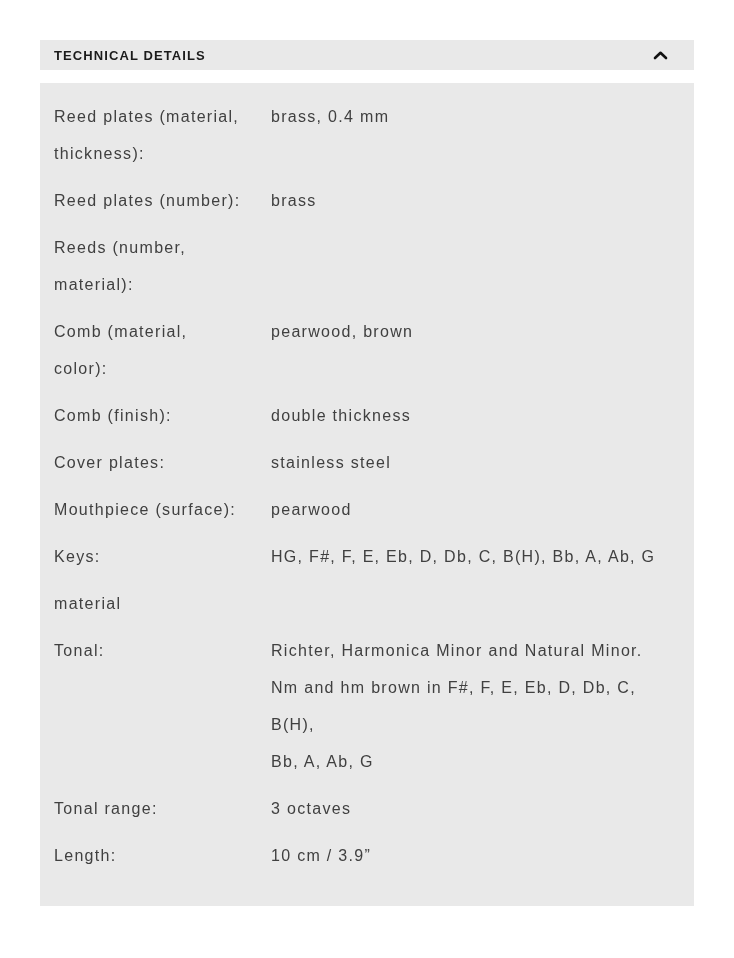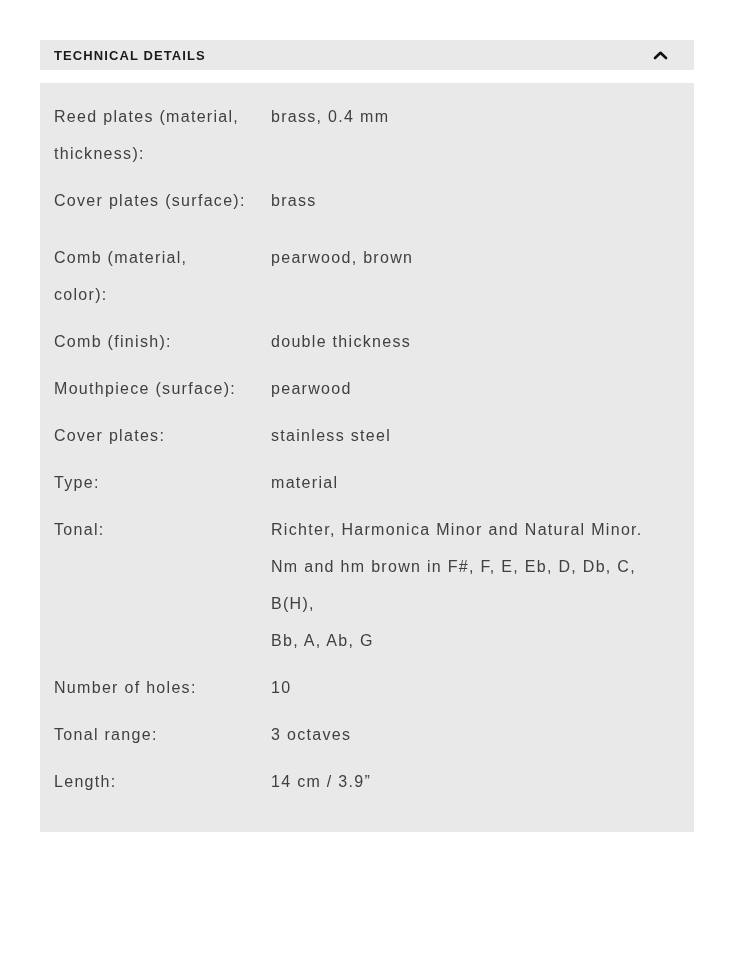"Cover plates (surface):" div.spec-label { text: Cover plates (surface -> Reed plates (number }
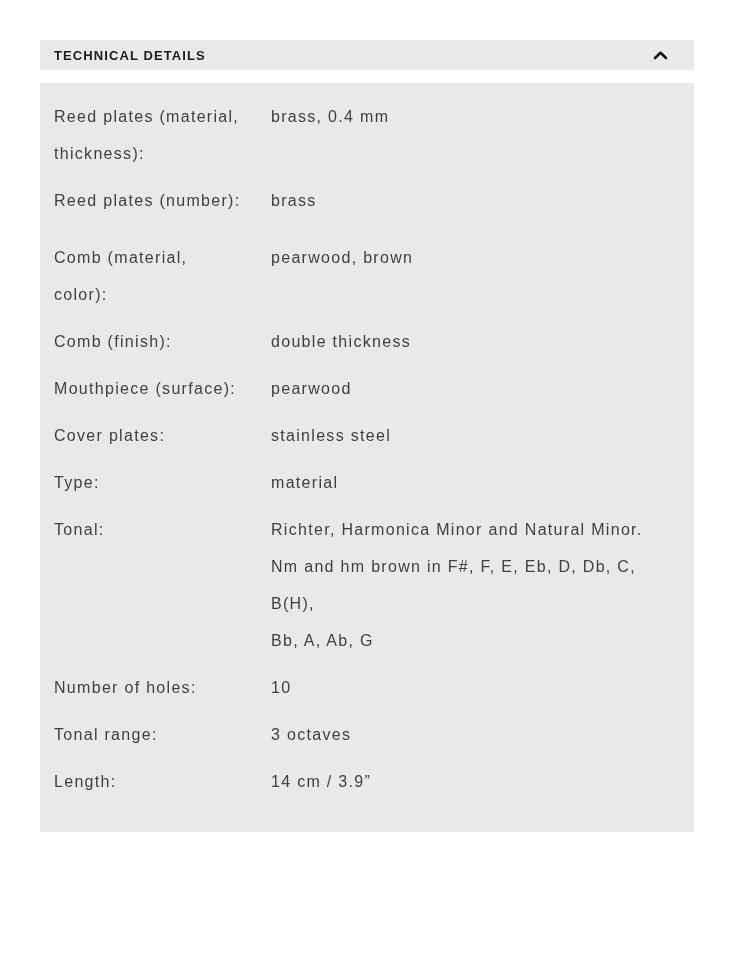"Reeds (number," div.spec-label { html: none -> <div>Reeds (number, material):</div> }
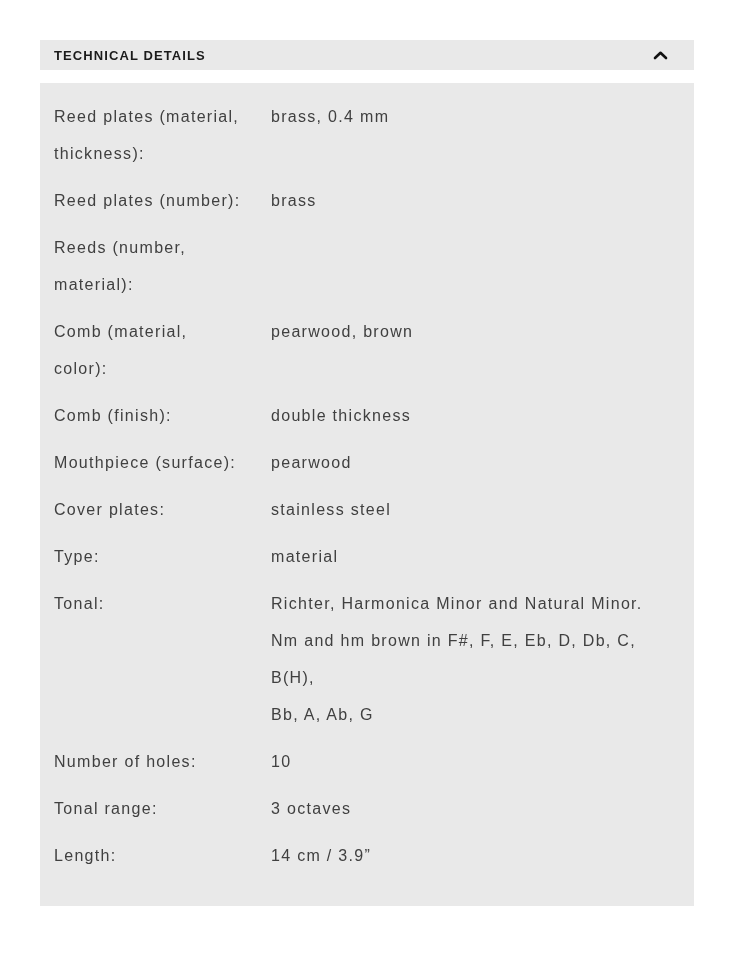"Mouthpiece (surface):" div.spec-row { order: before "Cover plates:" -> after "Cover plates:" }
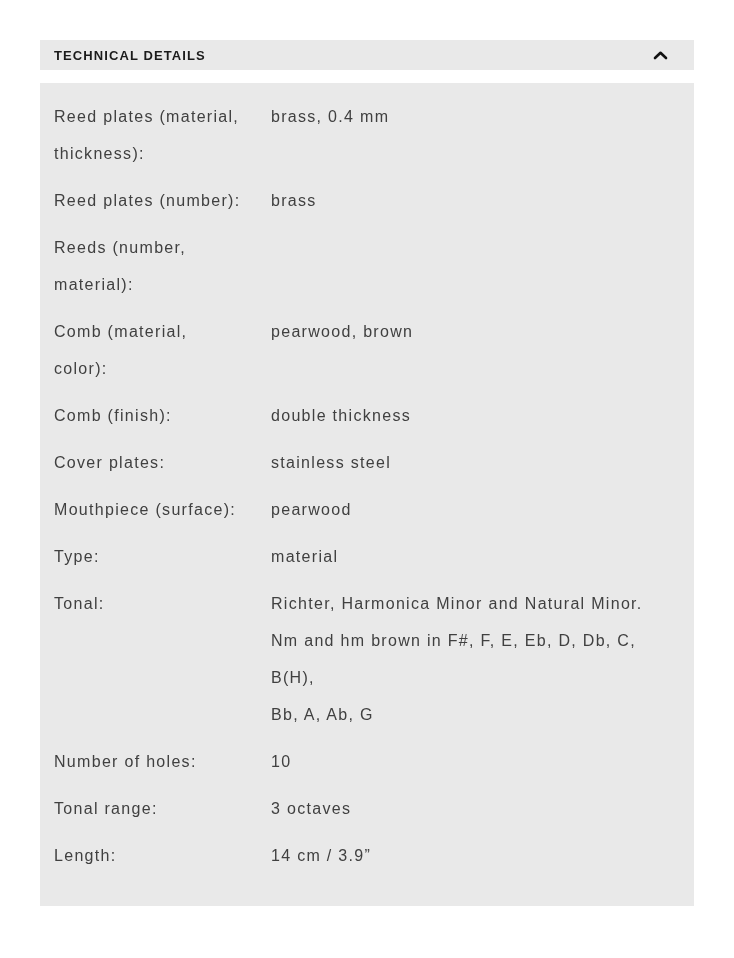"Keys:" div.spec-row { html: none -> <div> <div>Keys:</div> <div>HG, F#, F, E, Eb, D, Db, C, B(H), Bb, A, Ab, G</div> </div> }
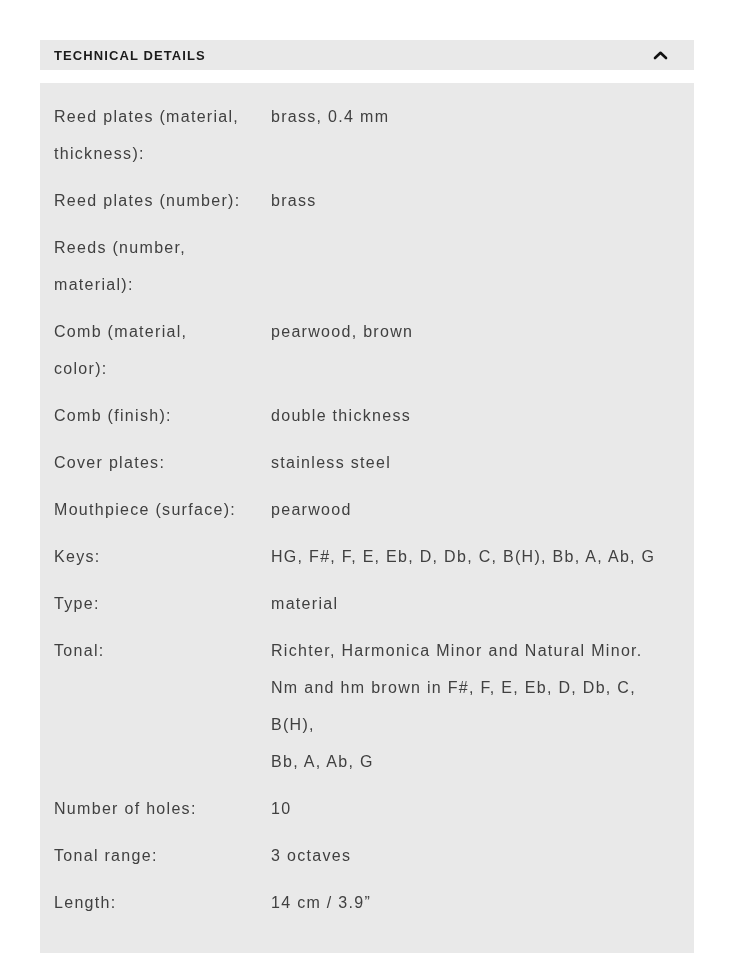"Type:" div.spec-label { html: <div>Type:</div> -> none }
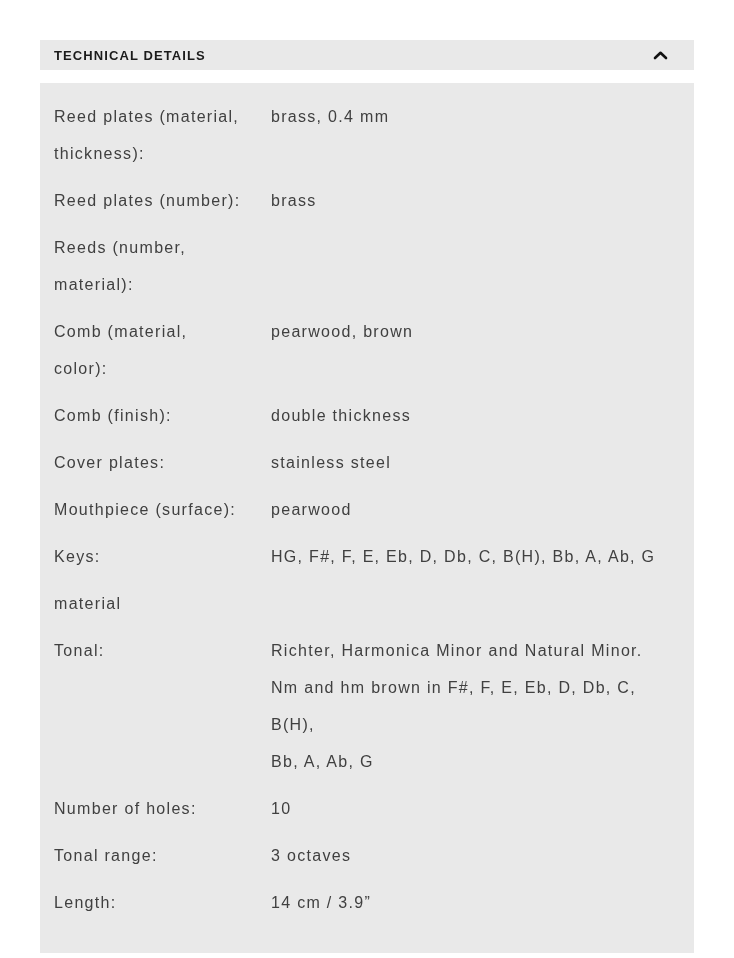"Number of holes:" div.spec-row { html: <div> <div>Number of holes:</div> <div>10</div> </div> -> none }
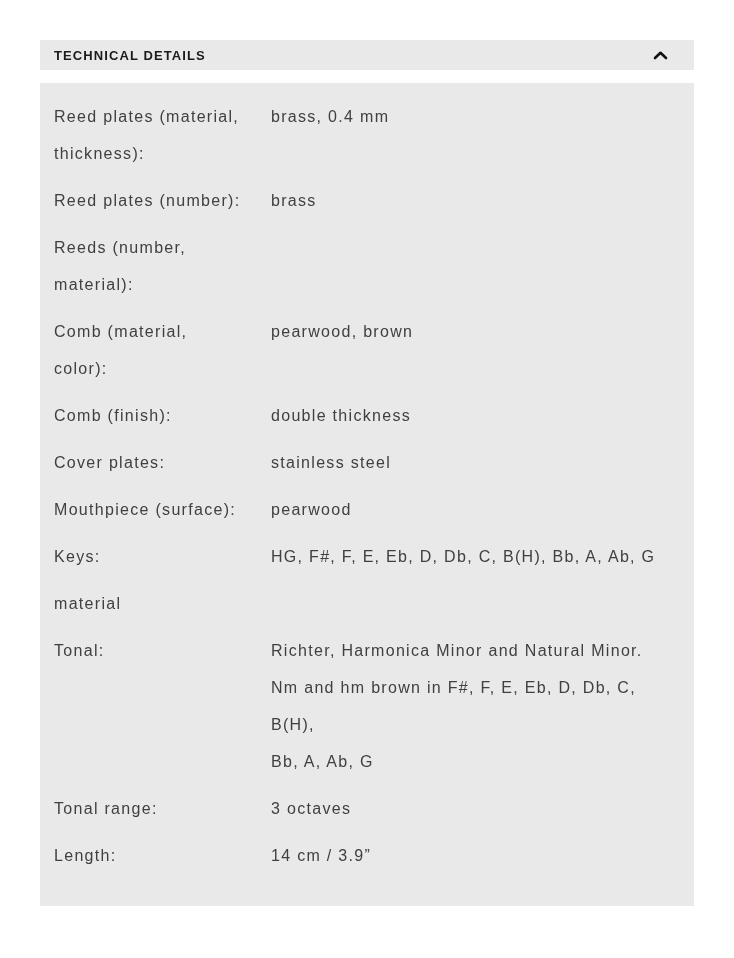"14 cm / 3.9”" div.spec-value { text: 14 -> 10 }
